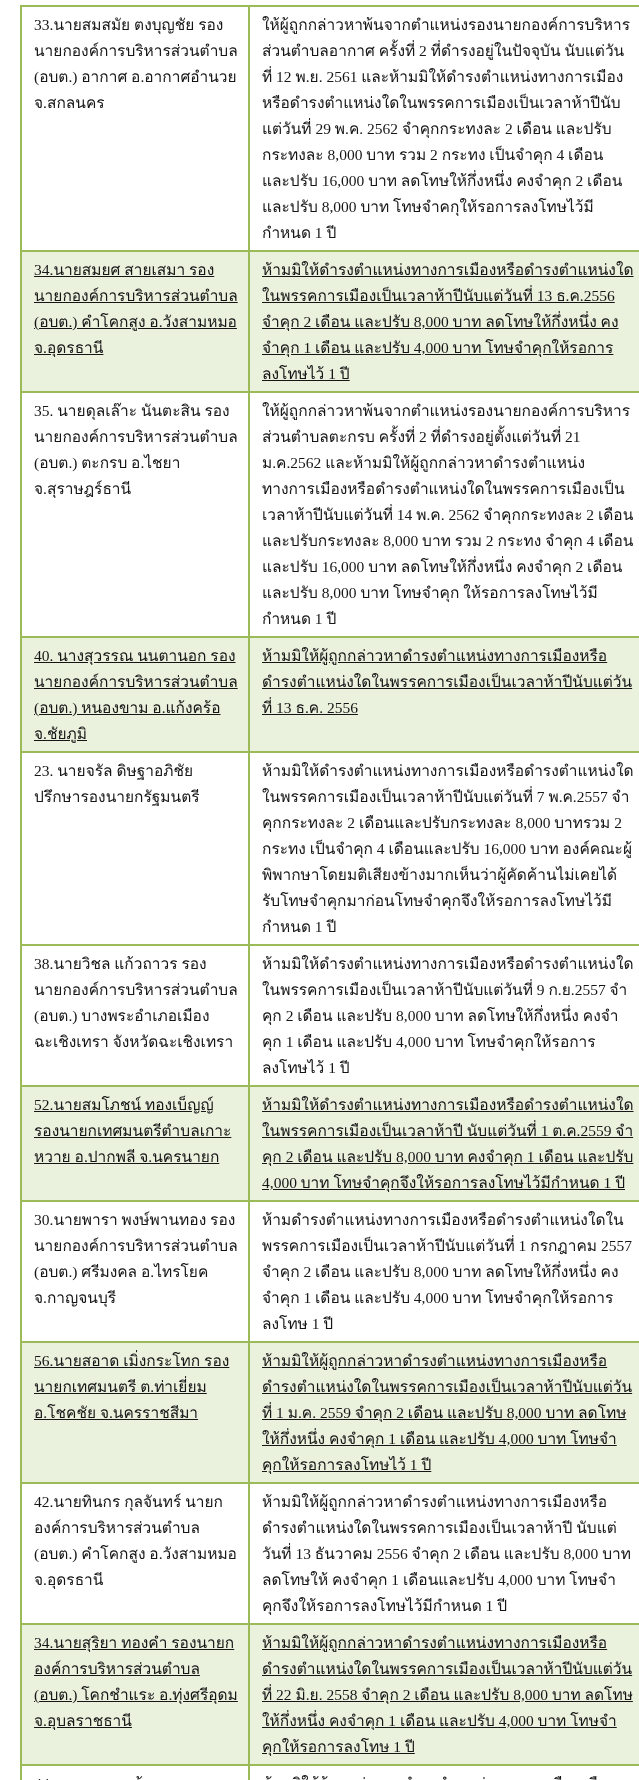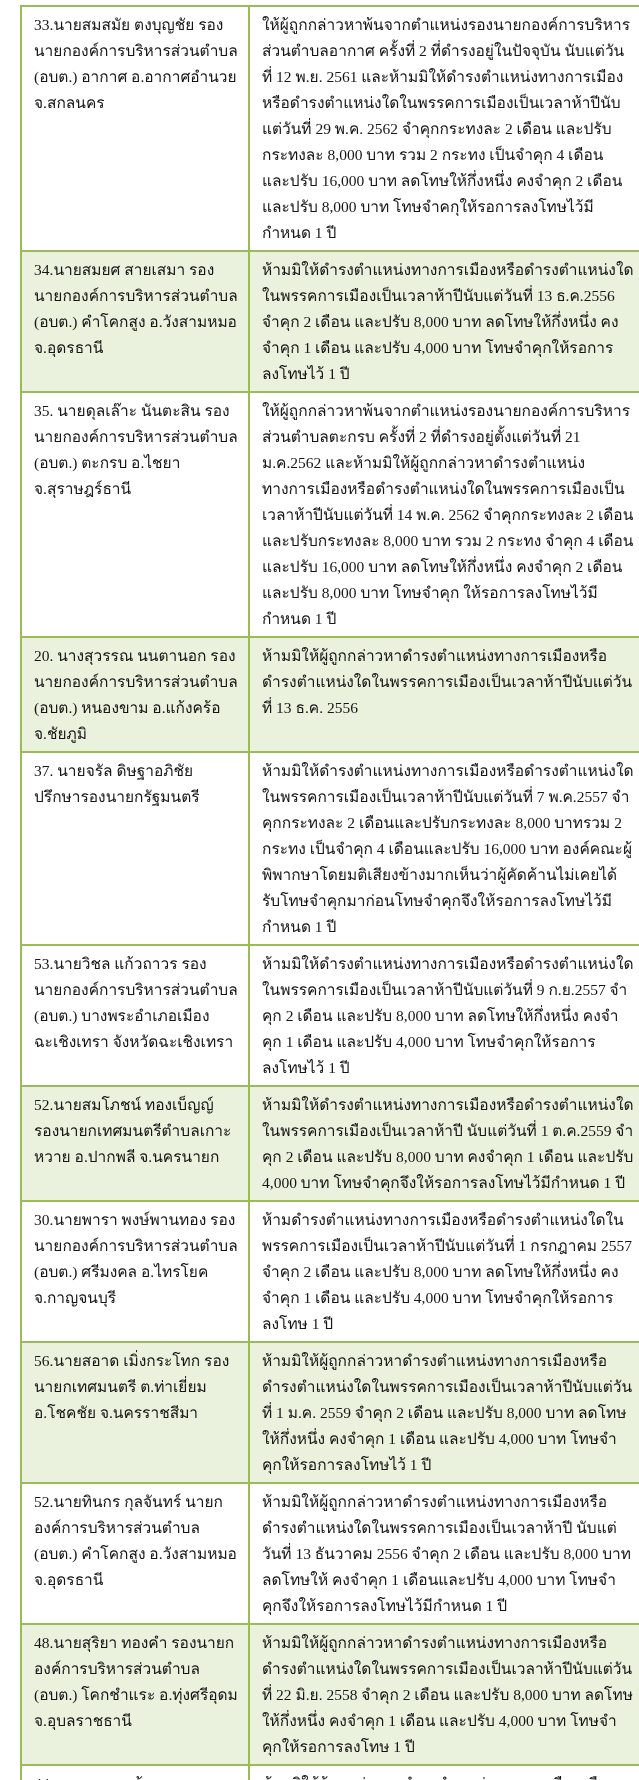"34.นายสมยศ สายเสมา" tr.band td { text-decoration: none -> underline }
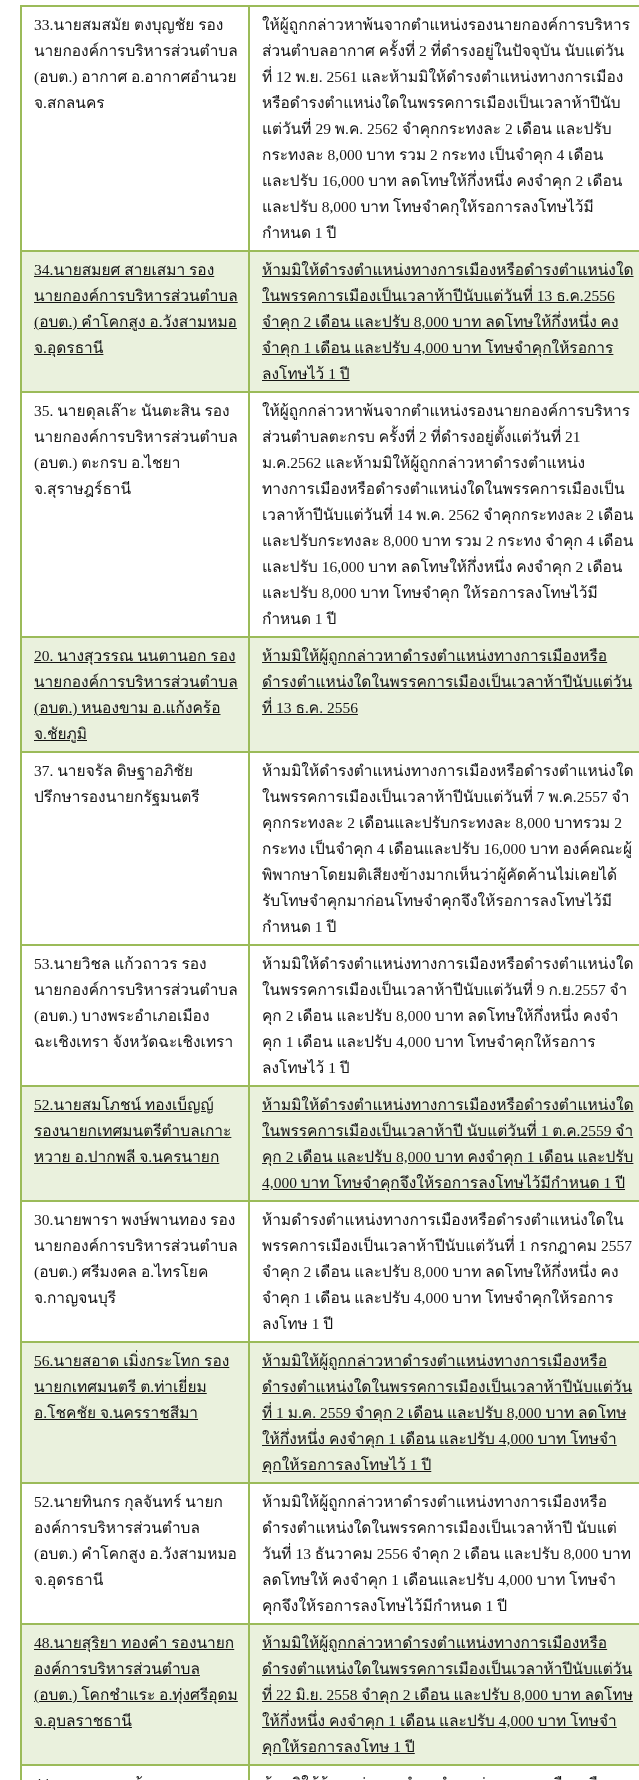"20. นางสุวรรณ นนตานอก" td.name-cell { text: 20 -> 40 }
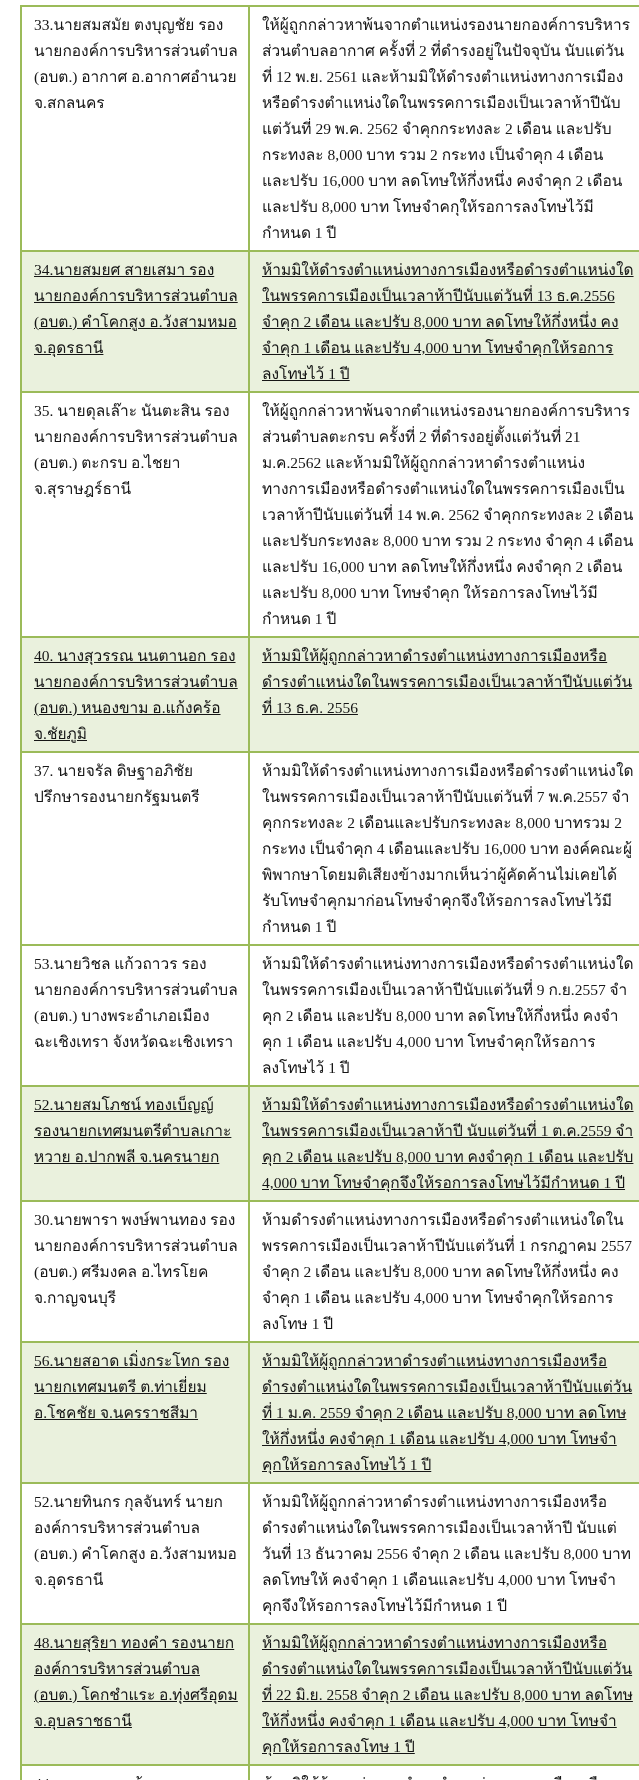"37. นายจรัล ดิษฐาอภิชัย" td.name-cell { text: 37 -> 23 }
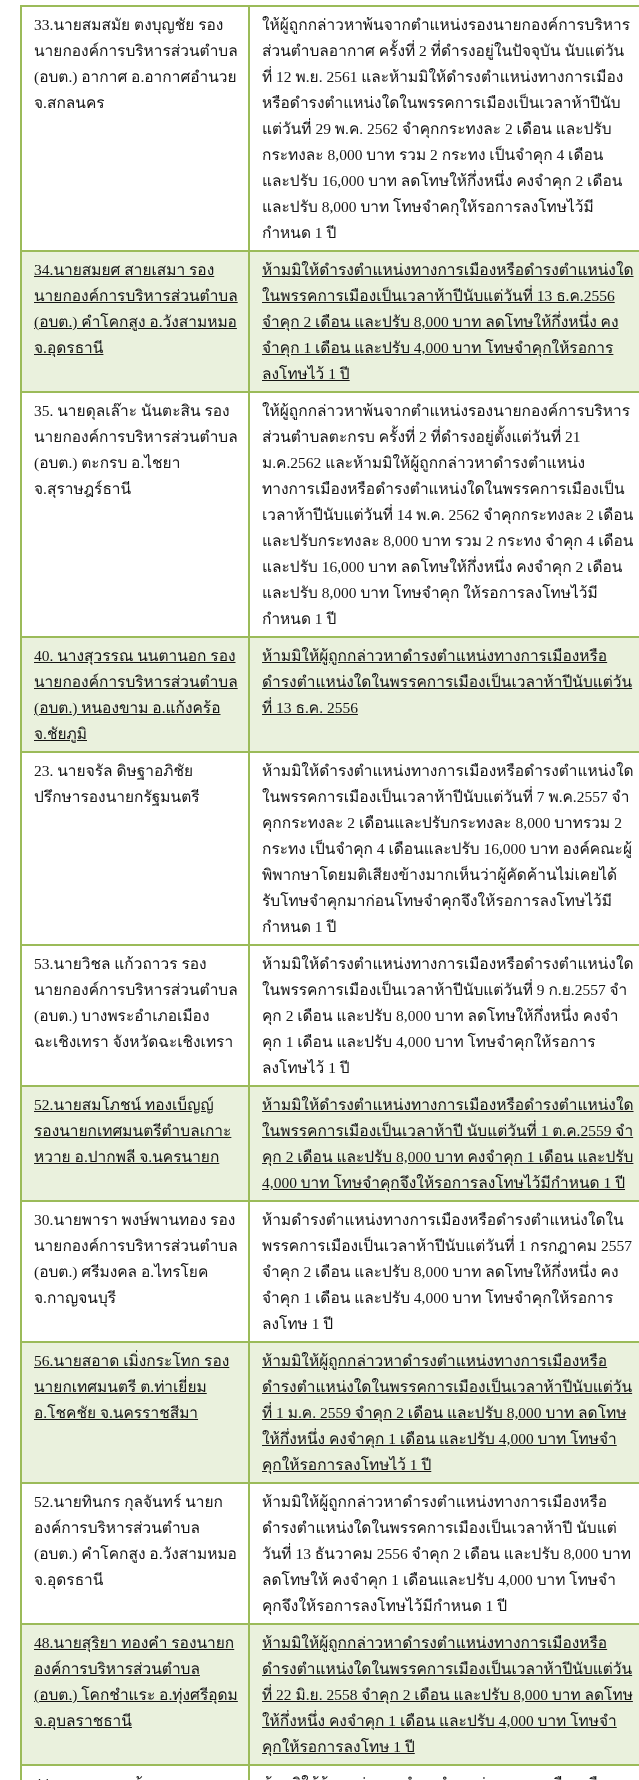"53.นายวิชล แก้วถาวร" td.name-cell { text: 53.นายวิชล -> 38.นายวิชล }
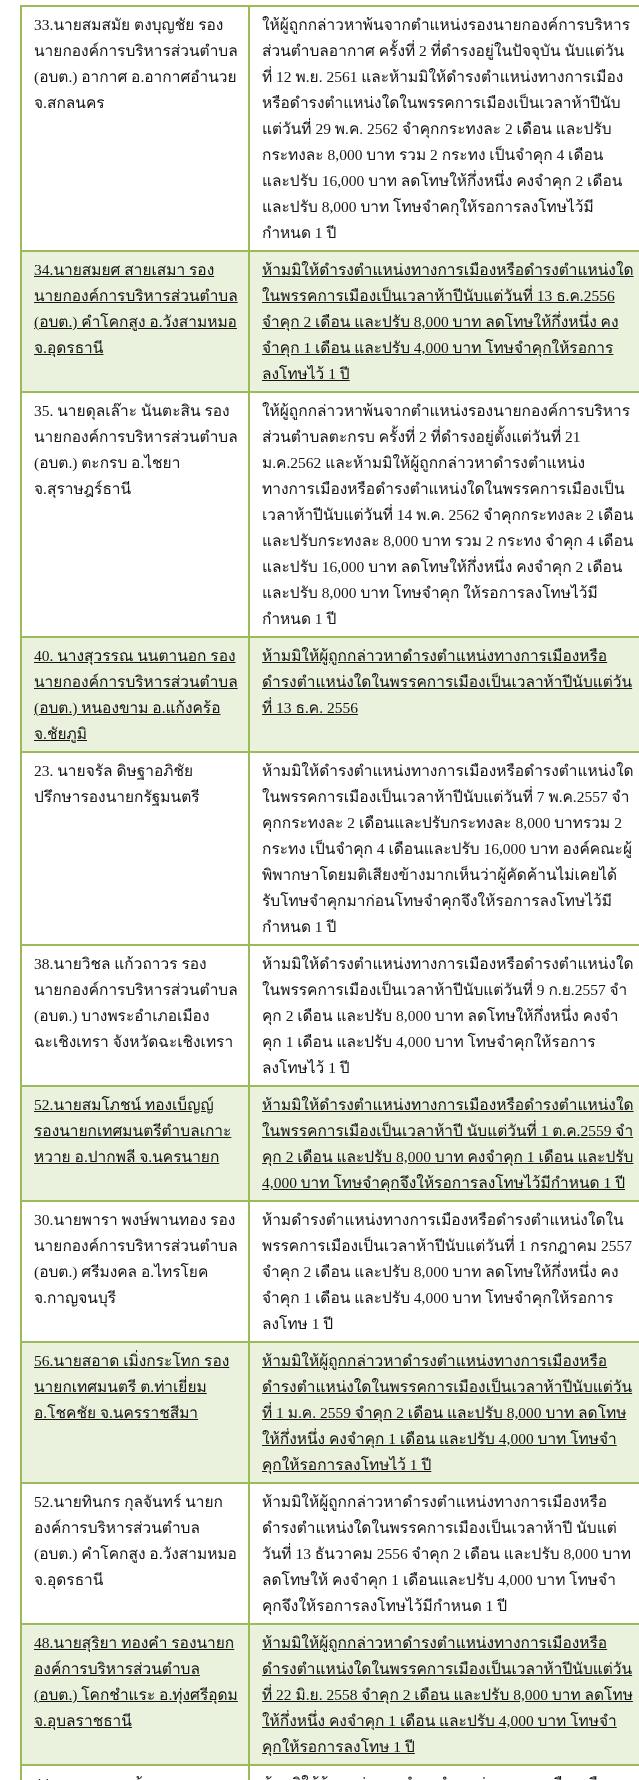"52.นายทินกร กุลจันทร์" td.name-cell { text: 52.นายทินกร -> 42.นายทินกร }
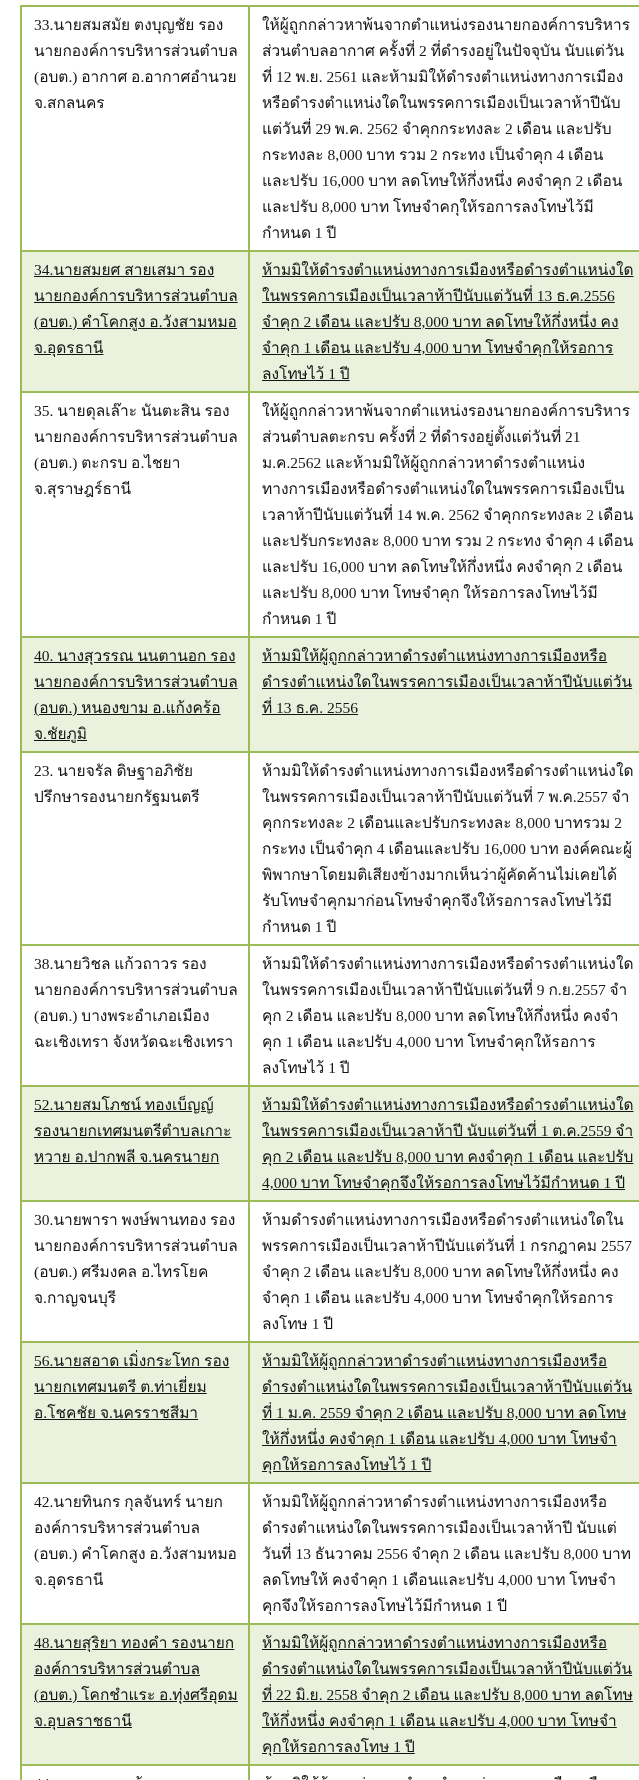"48.นายสุริยา ทองคำ" td.name-cell { text: 48.นายสุริยา -> 34.นายสุริยา }
